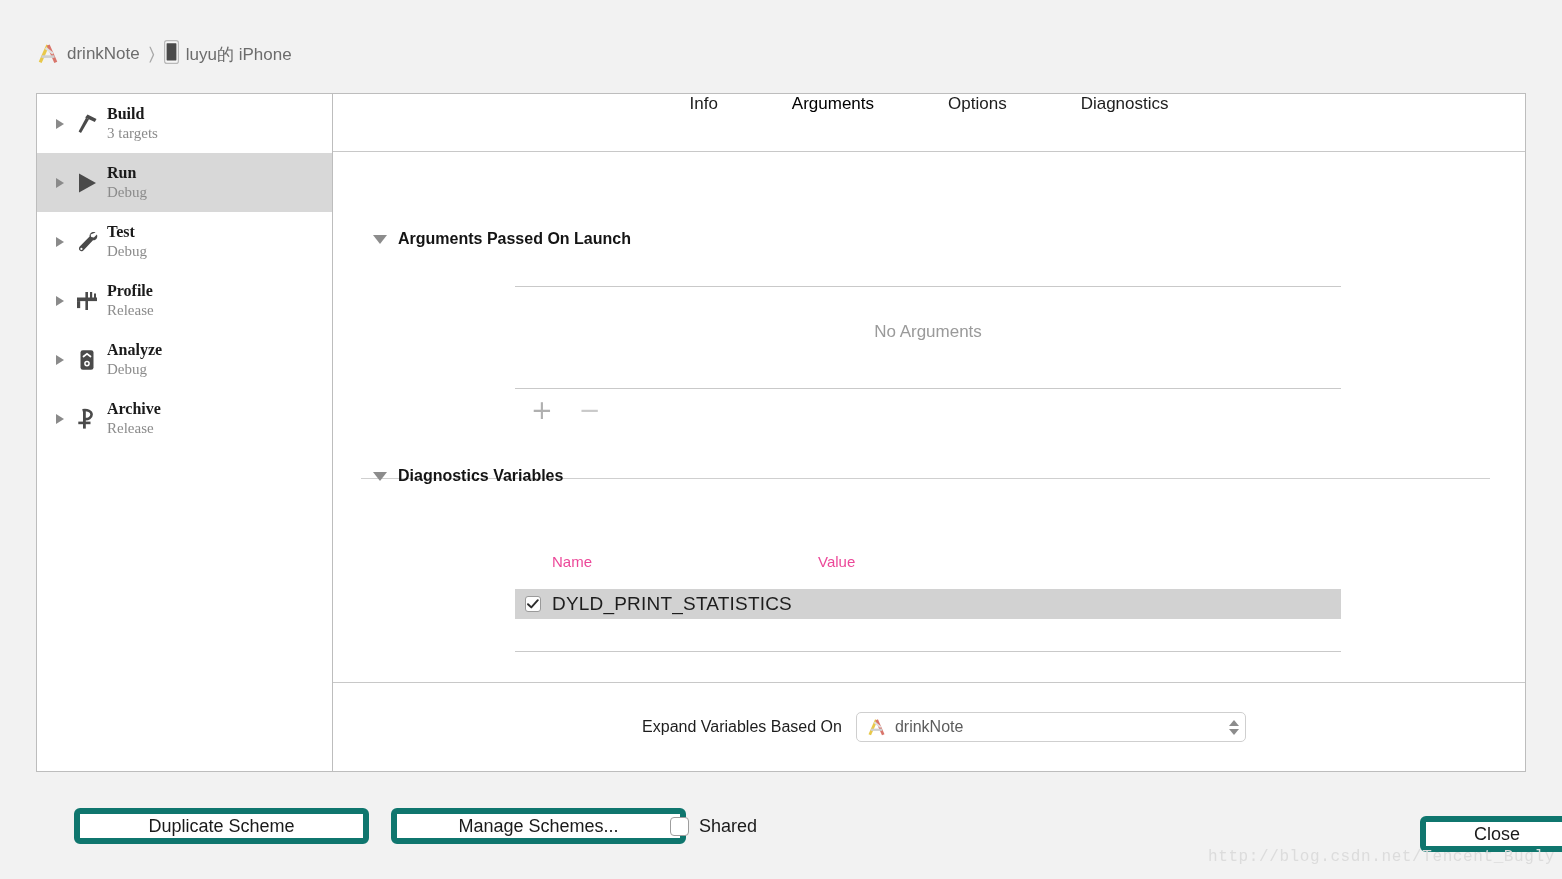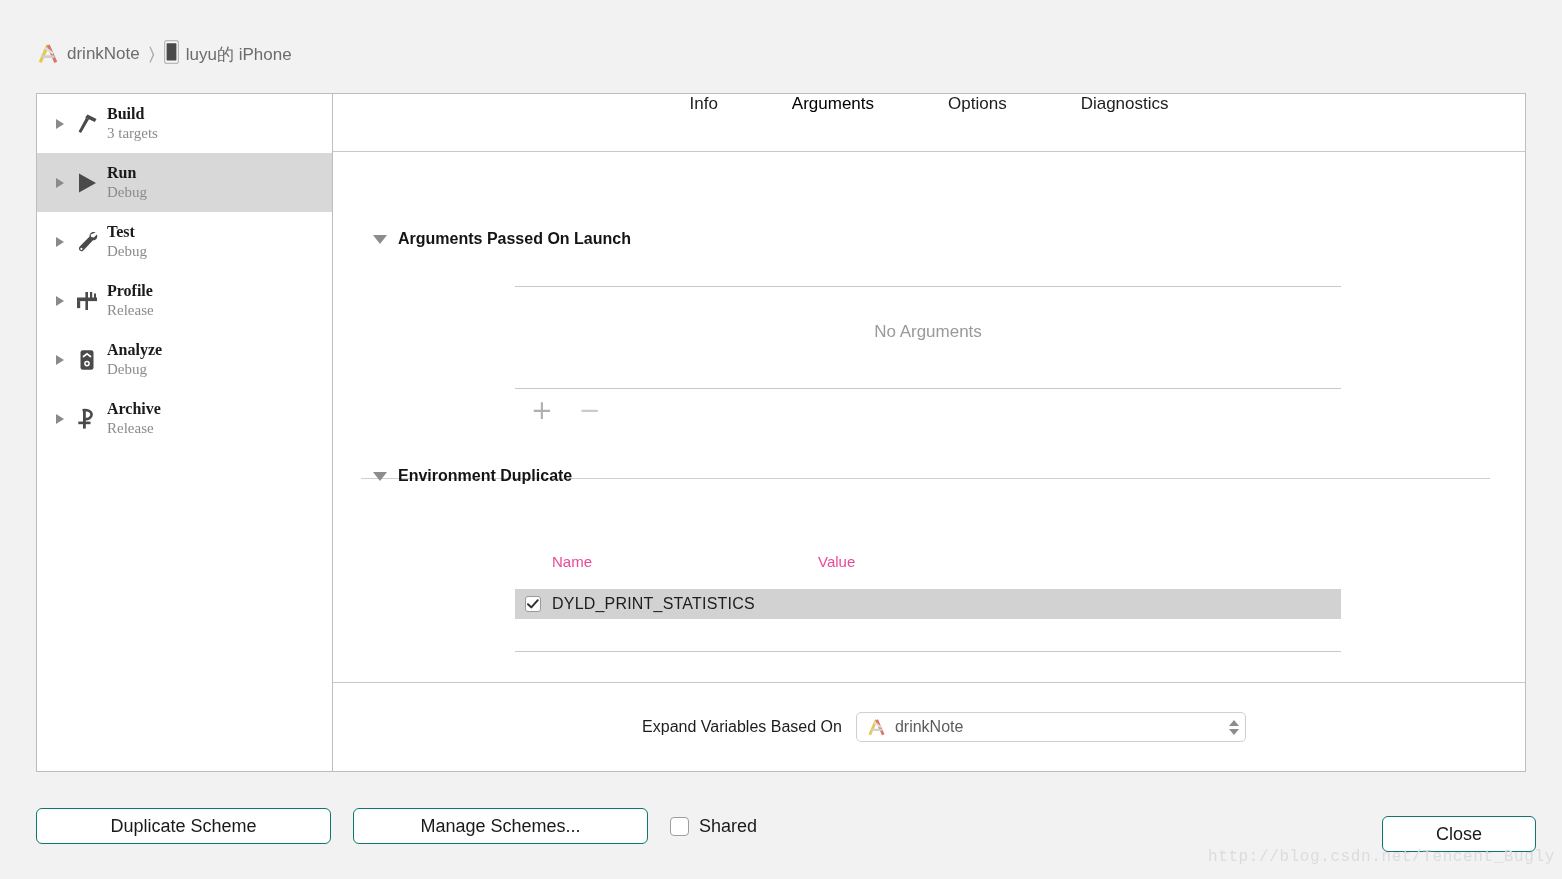"Environment Duplicate" span { text: Environment Duplicate -> Diagnostics Variables }
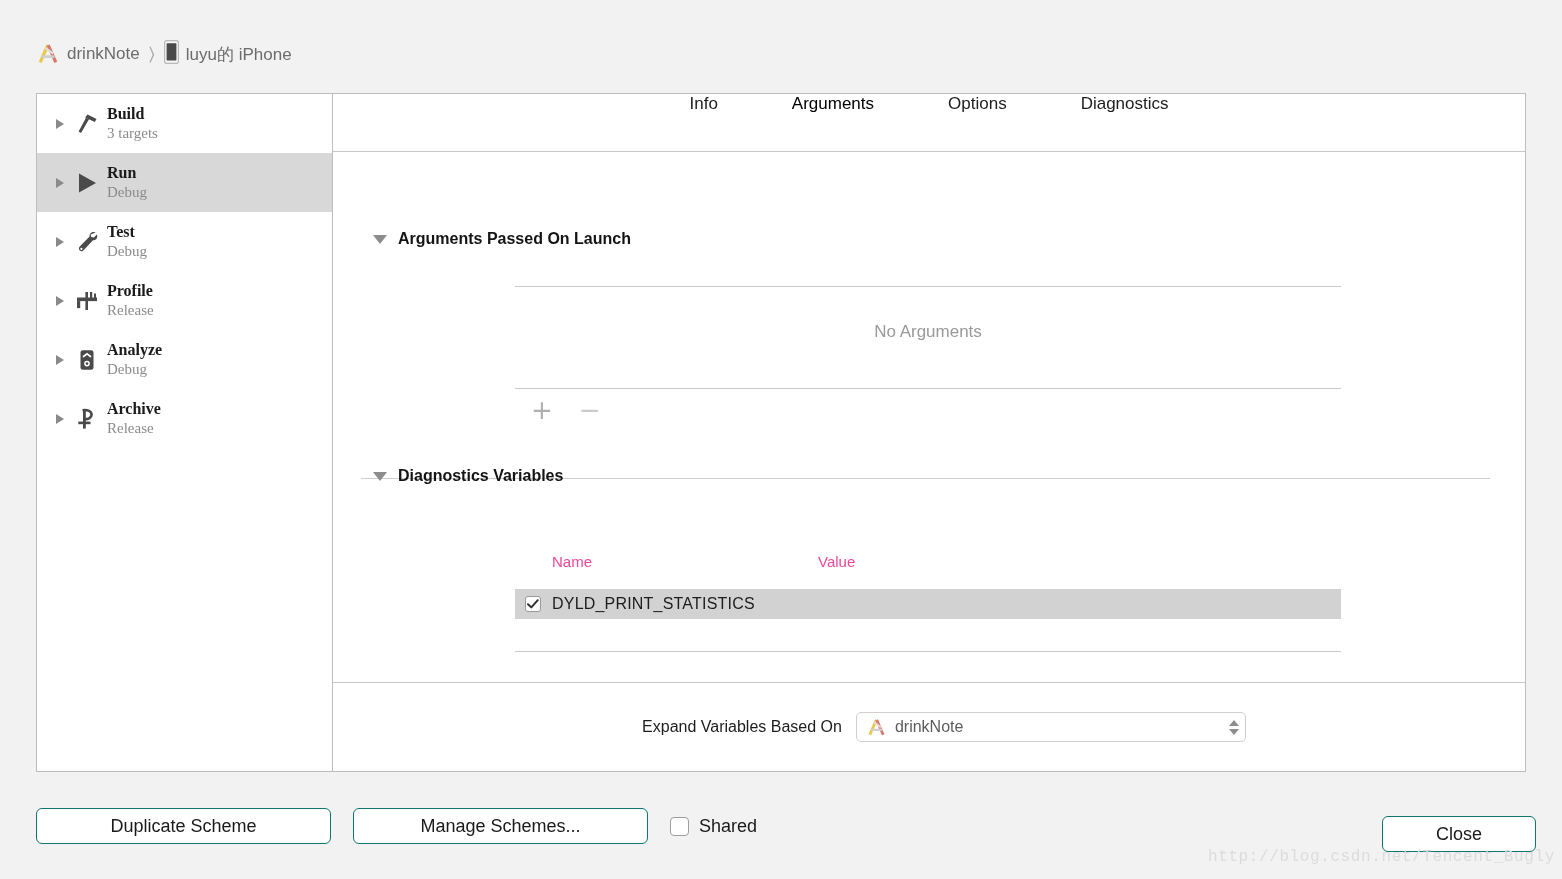"DYLD_PRINT_STATISTICS" .env-name { font-size: 16px -> 19px }
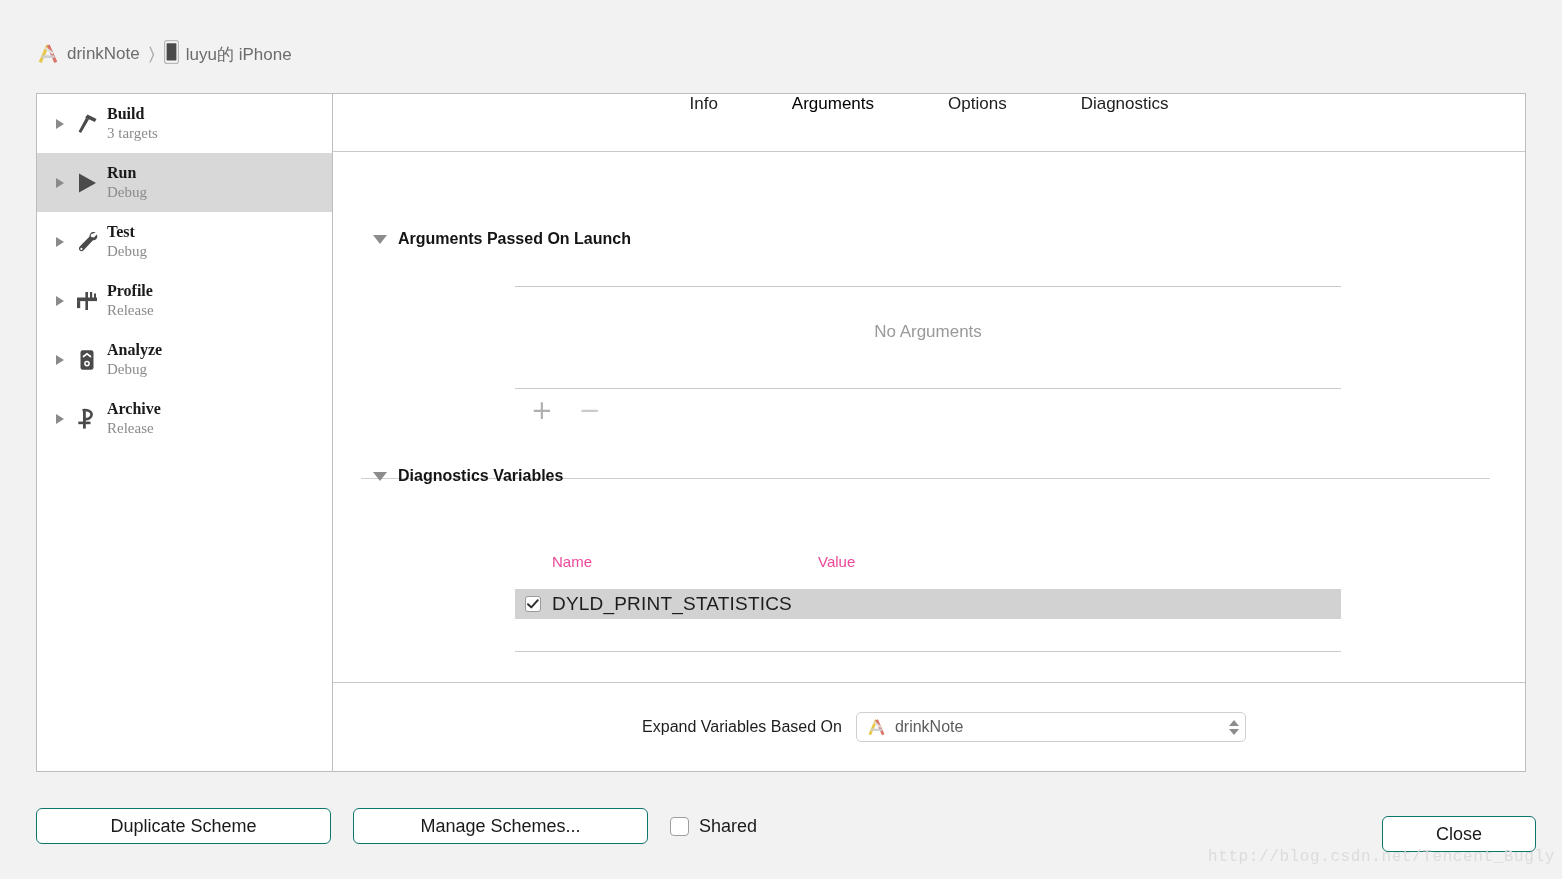"Duplicate Scheme" .btn { border: 1px solid #0f766e -> 6px solid #0f766e; margin-left: none -> 38px }
